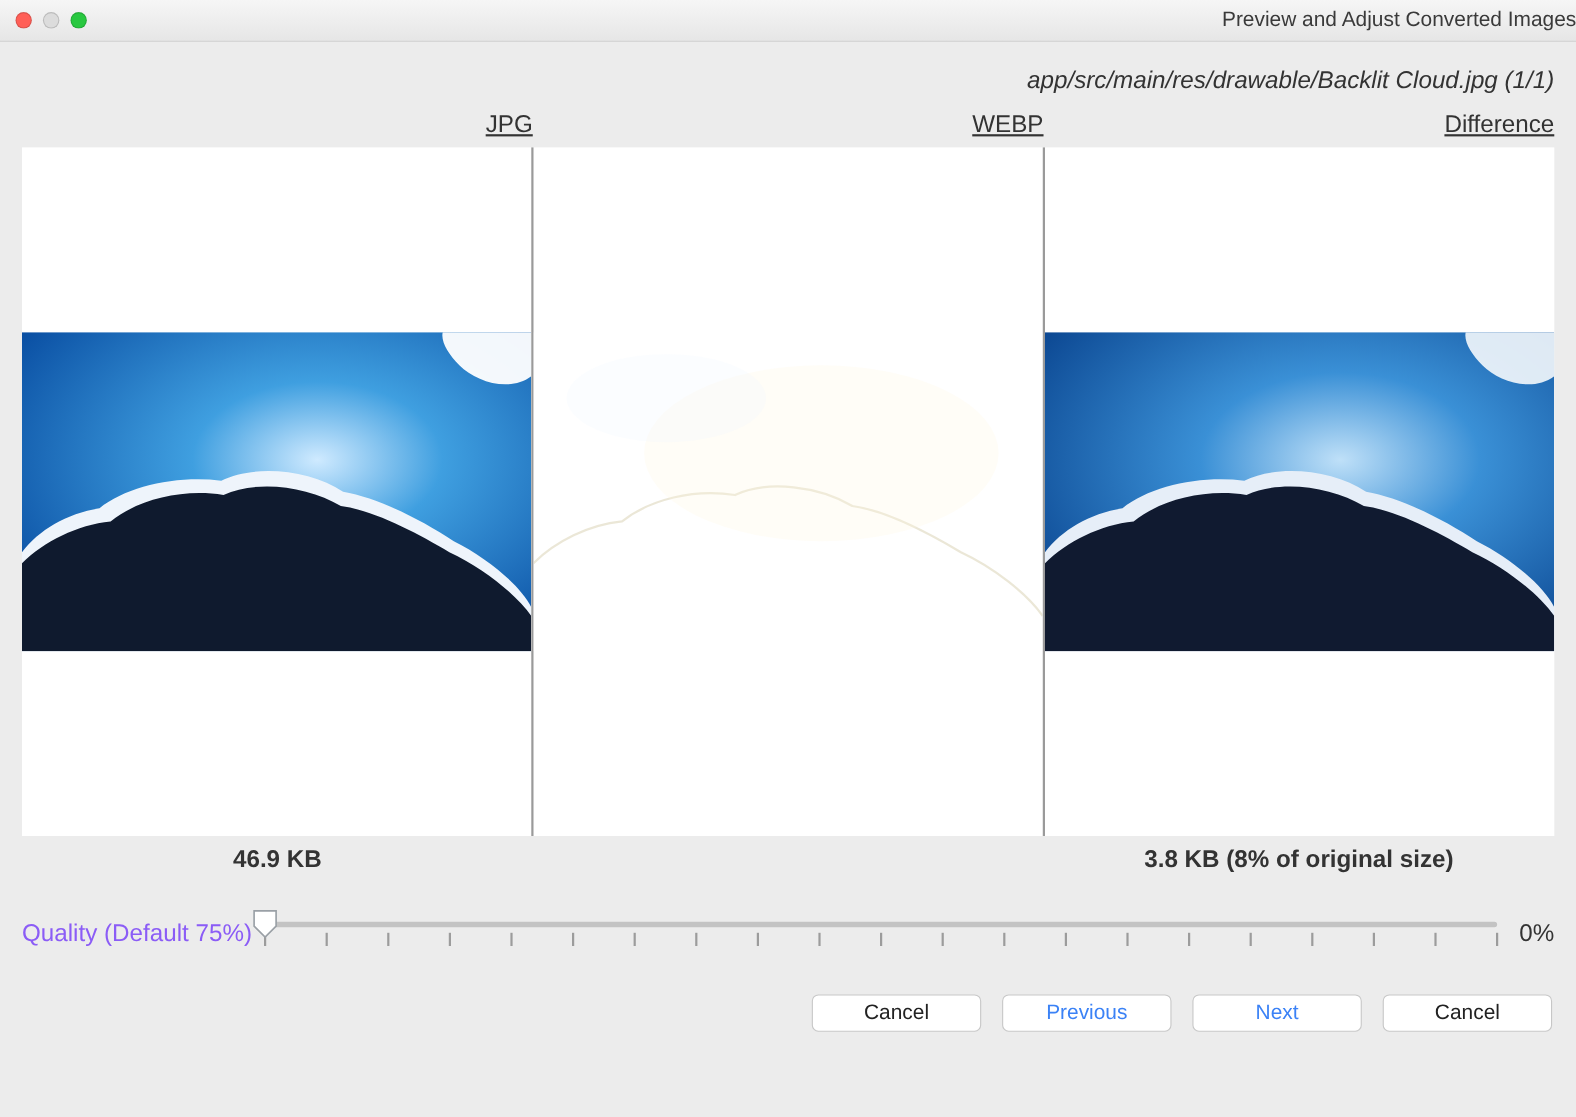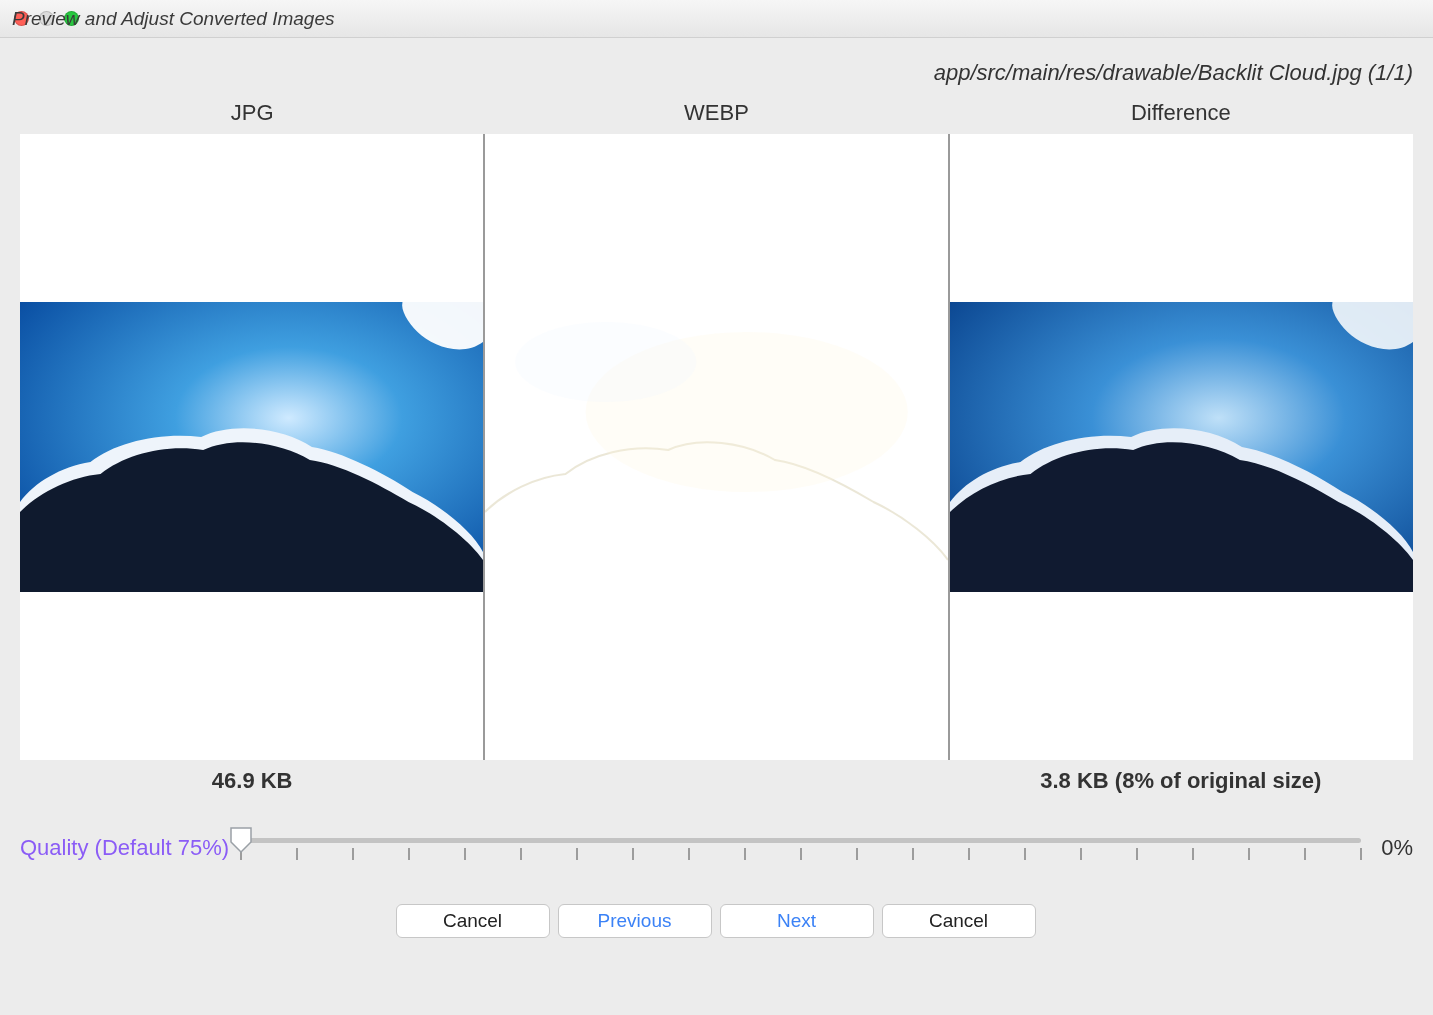"Preview and Adjust Converted Images" .title { font-style: italic -> none; left: 12px -> 0; text-align: left -> right }
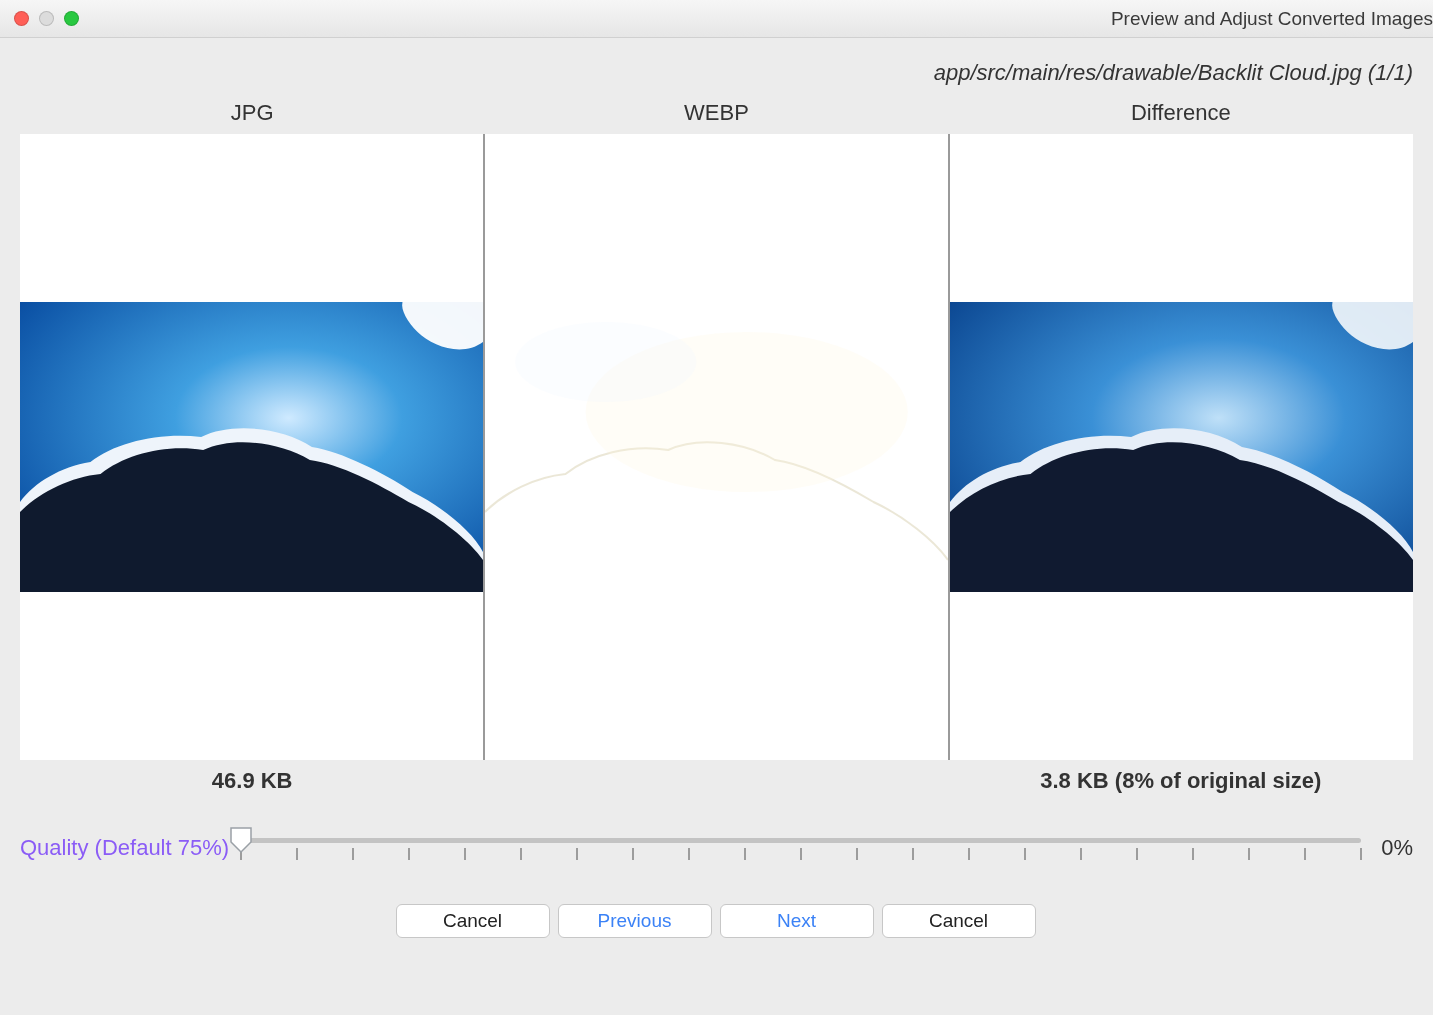"JPG" .col-labels > div { text-align: center -> right; text-decoration: none -> underline }
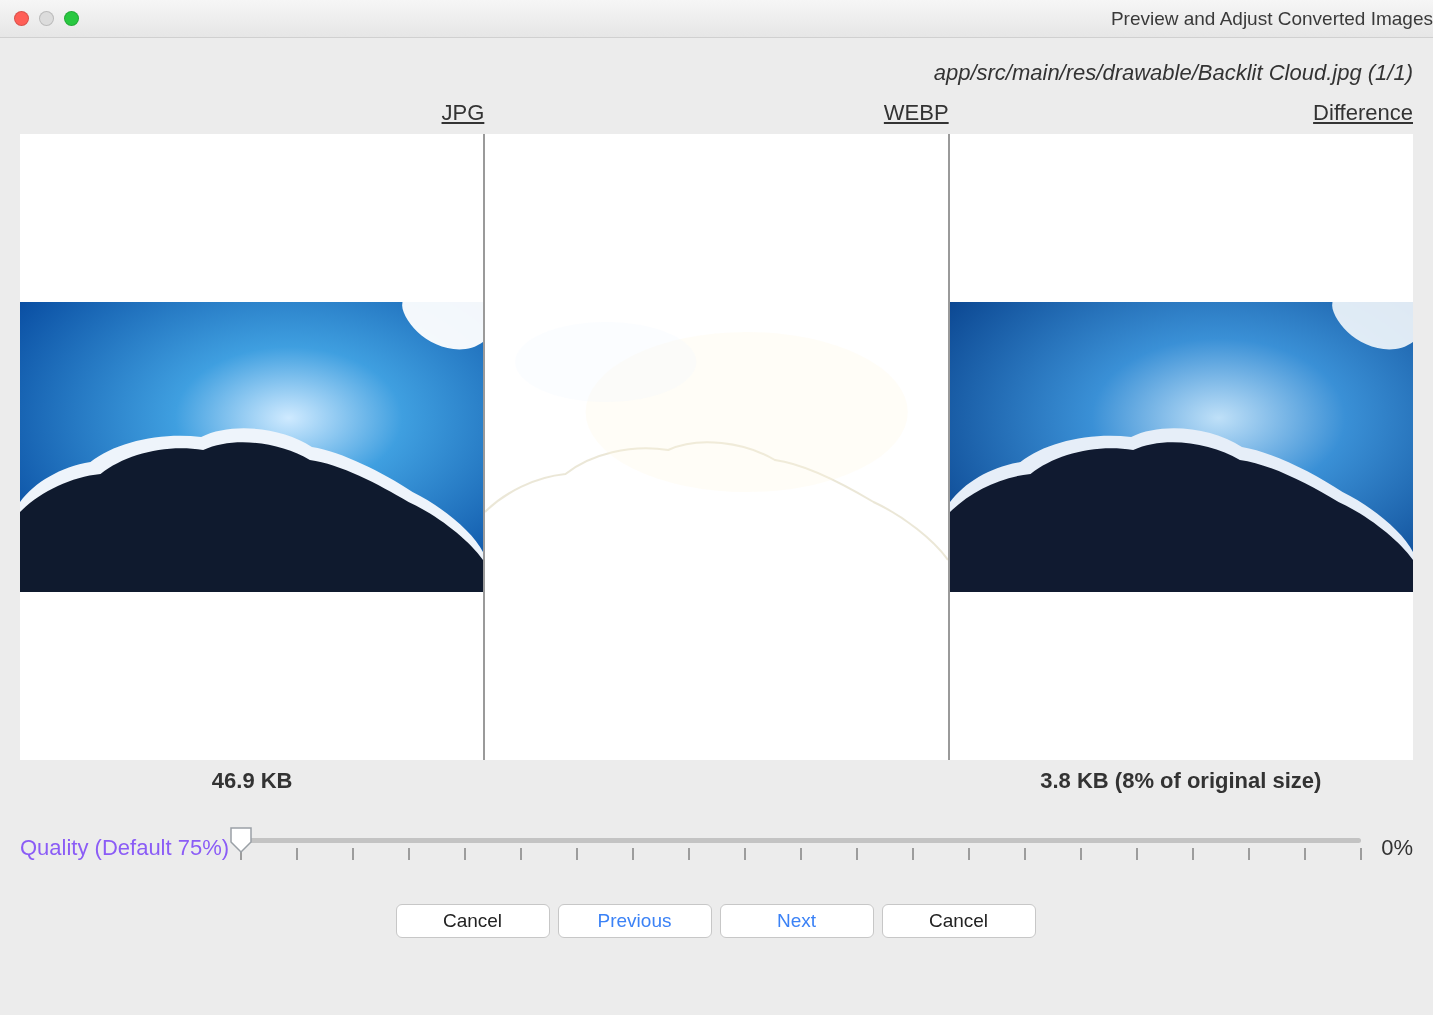"Cancel" .buttons { gap: 8px -> 19px; justify-content: center -> flex-end }
